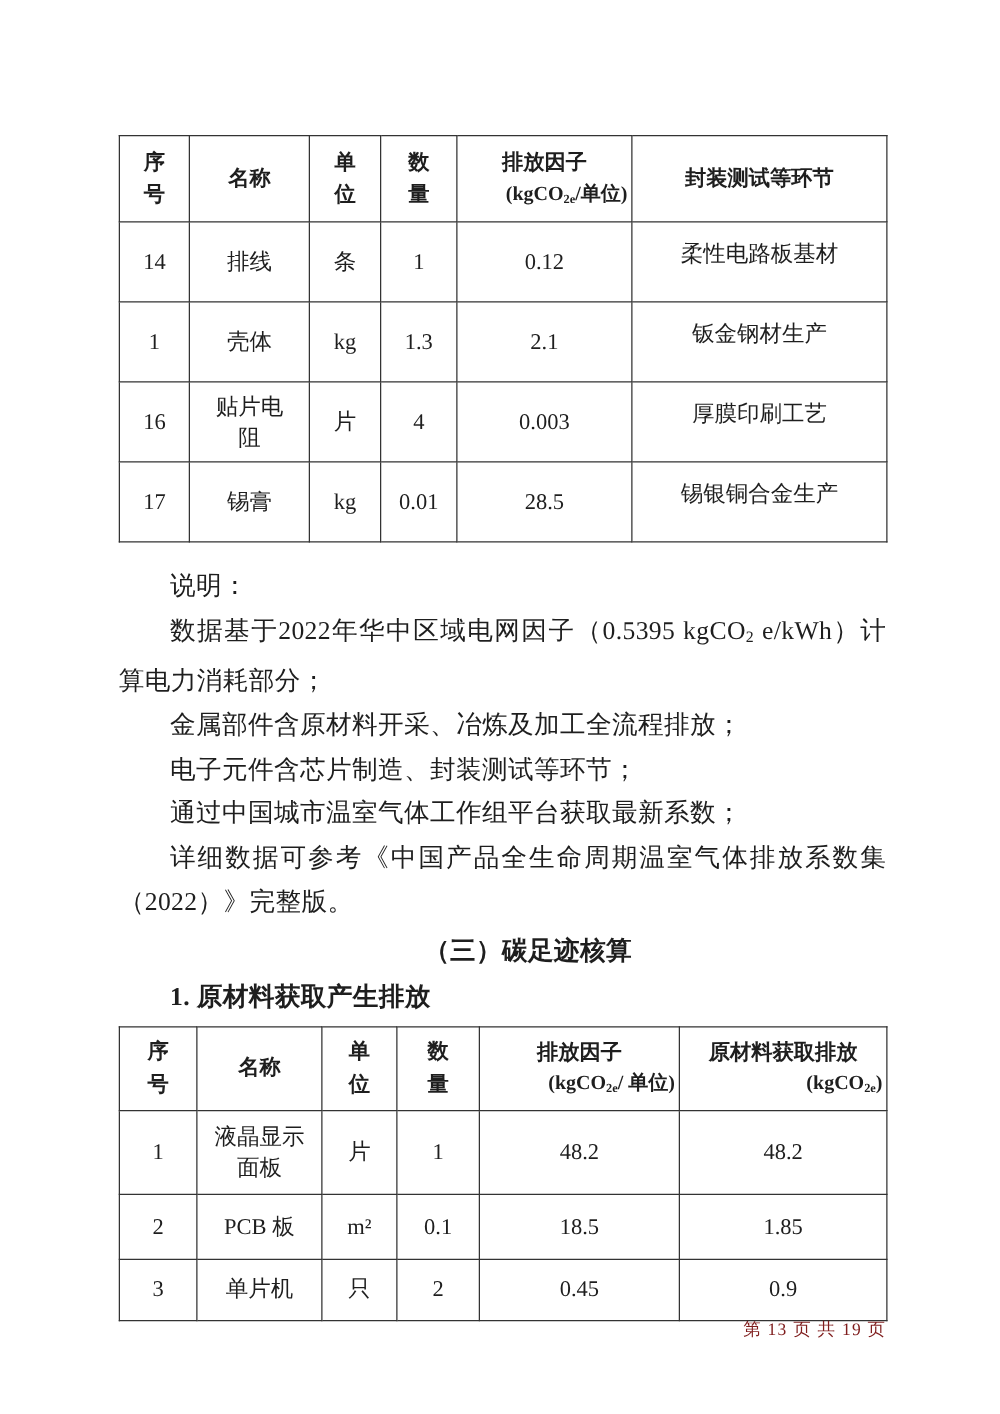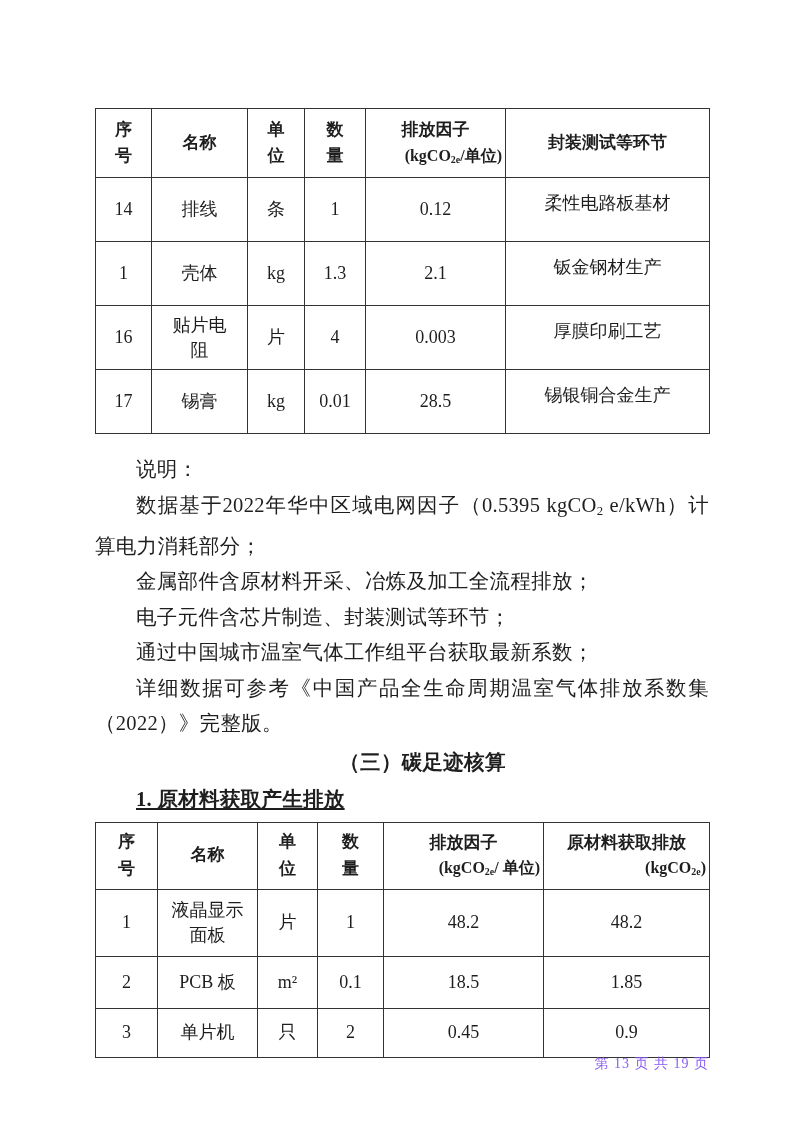"1. 原材料获取产生排放" .heading-sub { text-decoration: underline -> none }
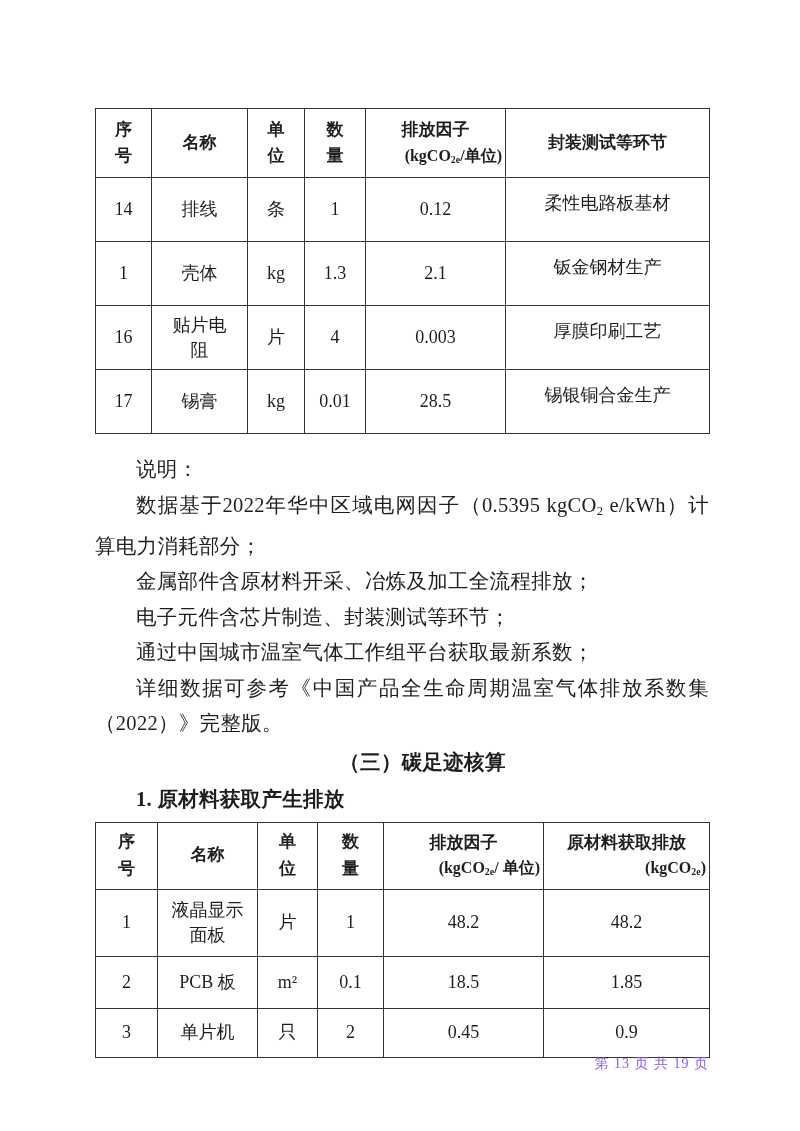"第 13 页 共 19" .footer { color: #8b5cf6 -> #7f1d1d }
